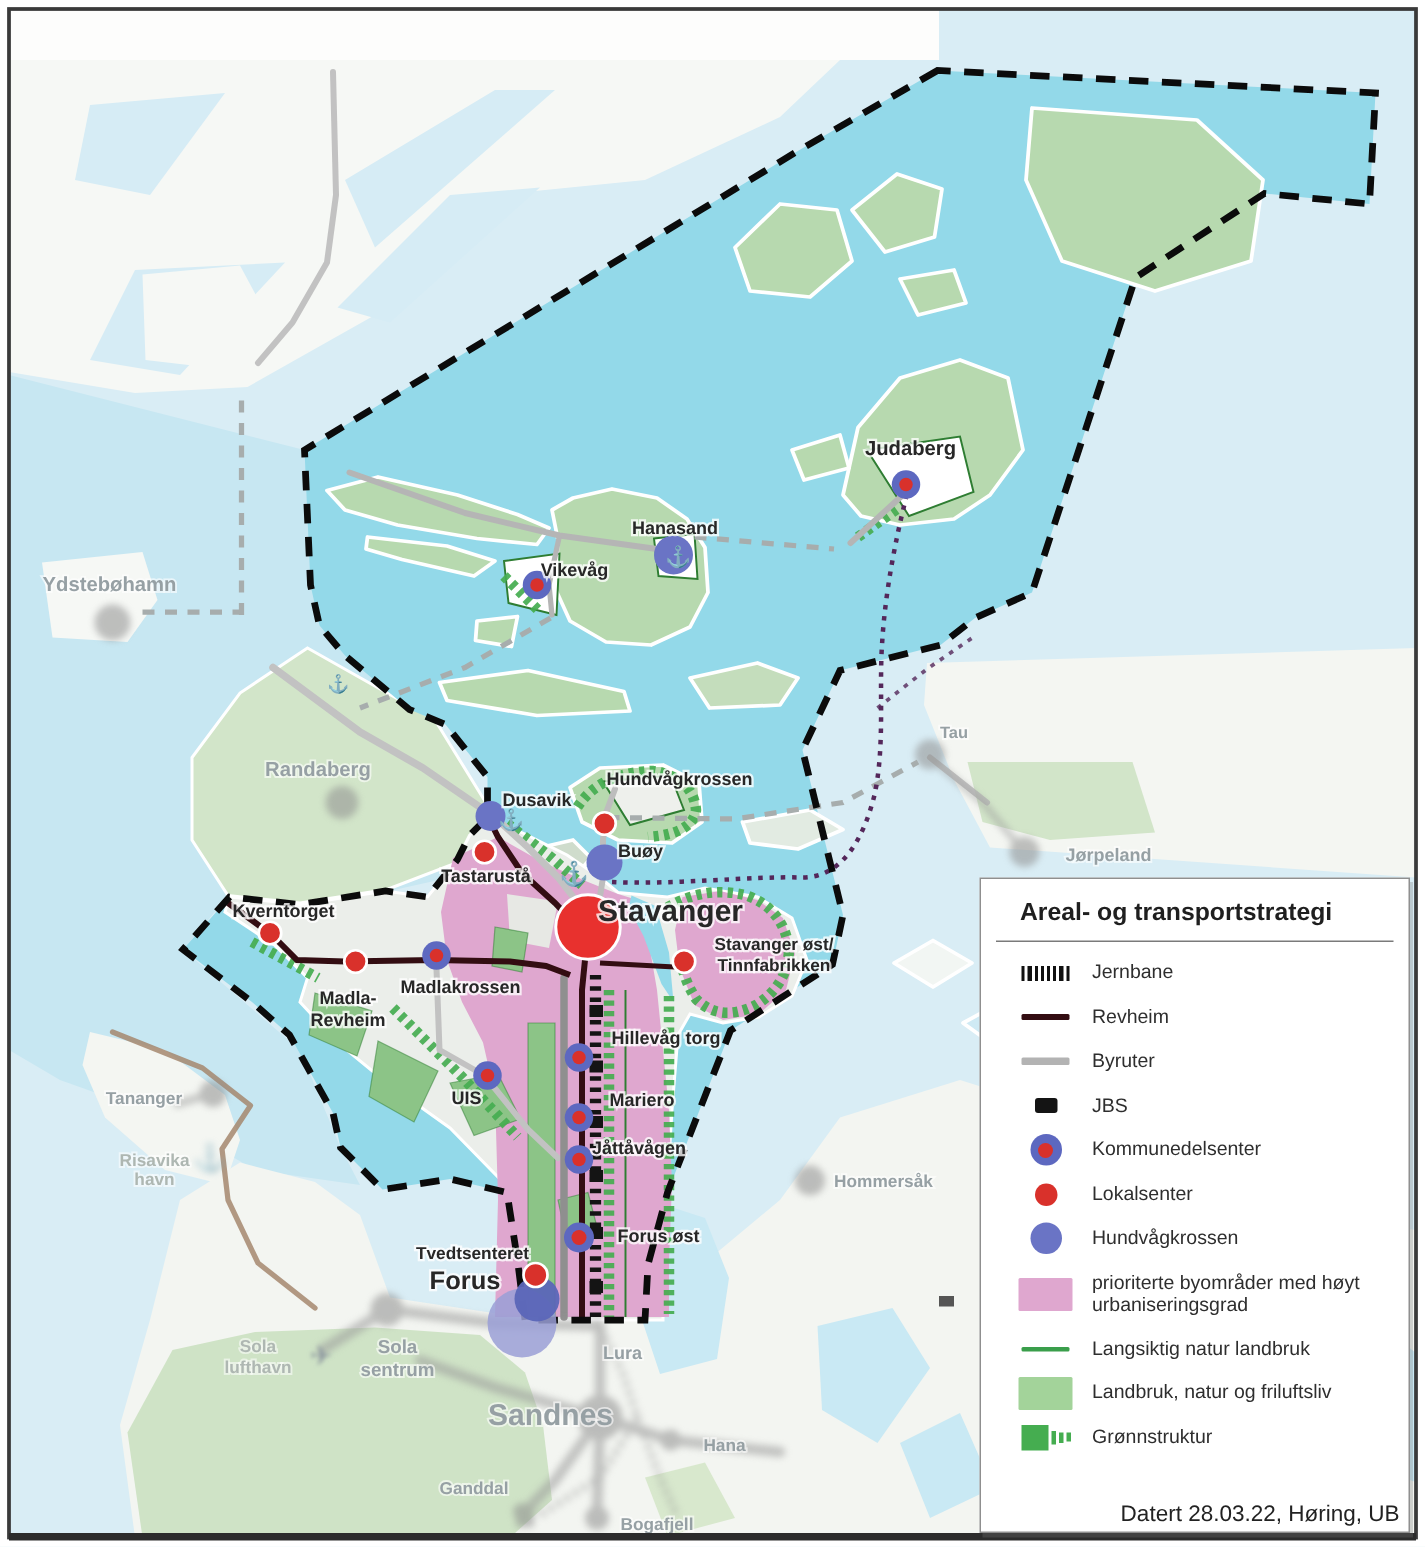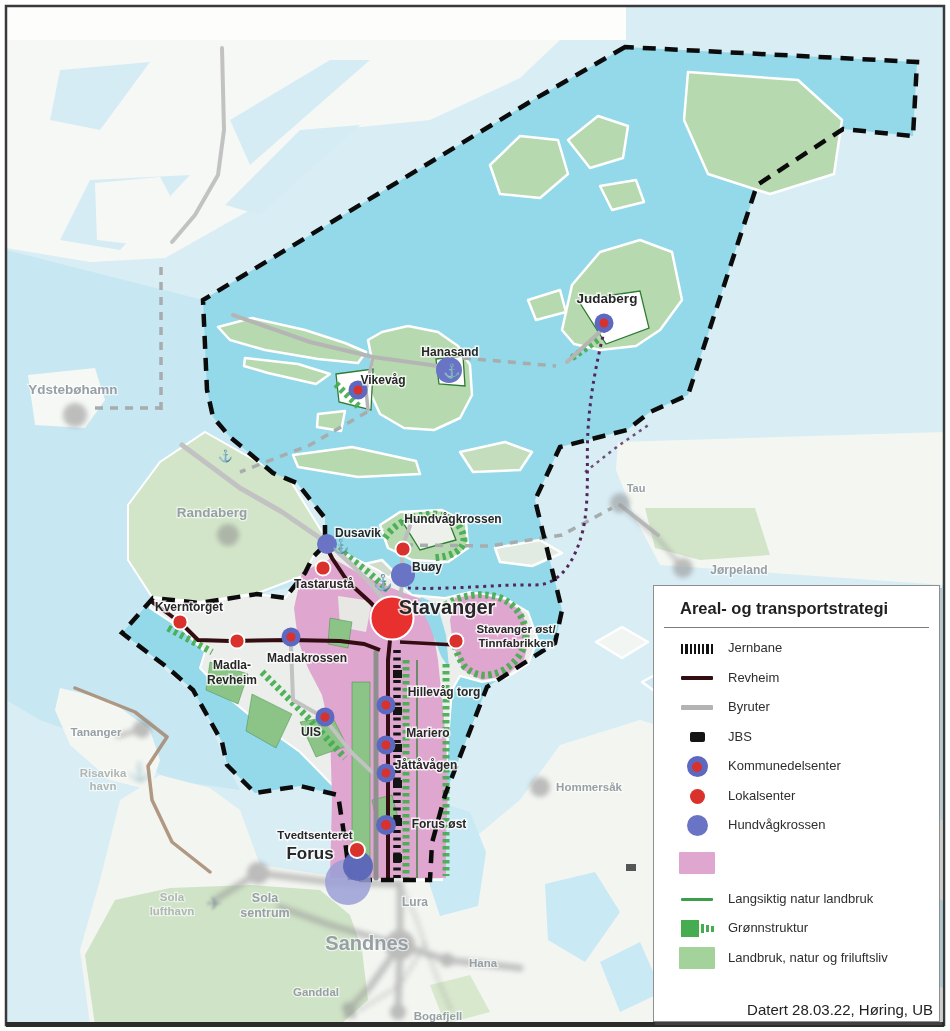"prioriterte byområder med høyt" span.lab { html: none -> <span>prioriterte byområder med høyt urbaniseringsgrad</span> }
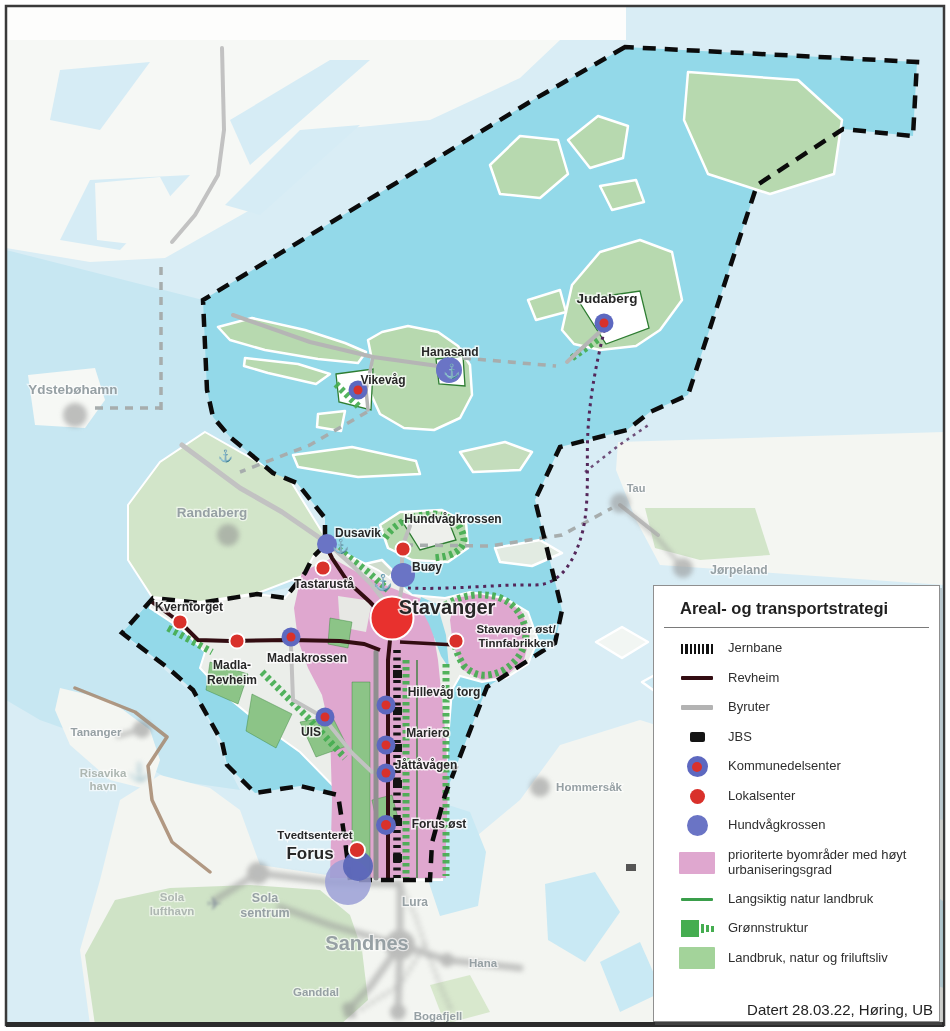"Grønnstruktur" div.legend-row { order: before "Landbruk, natur og friluftsliv" -> after "Landbruk, natur og friluftsliv" }
